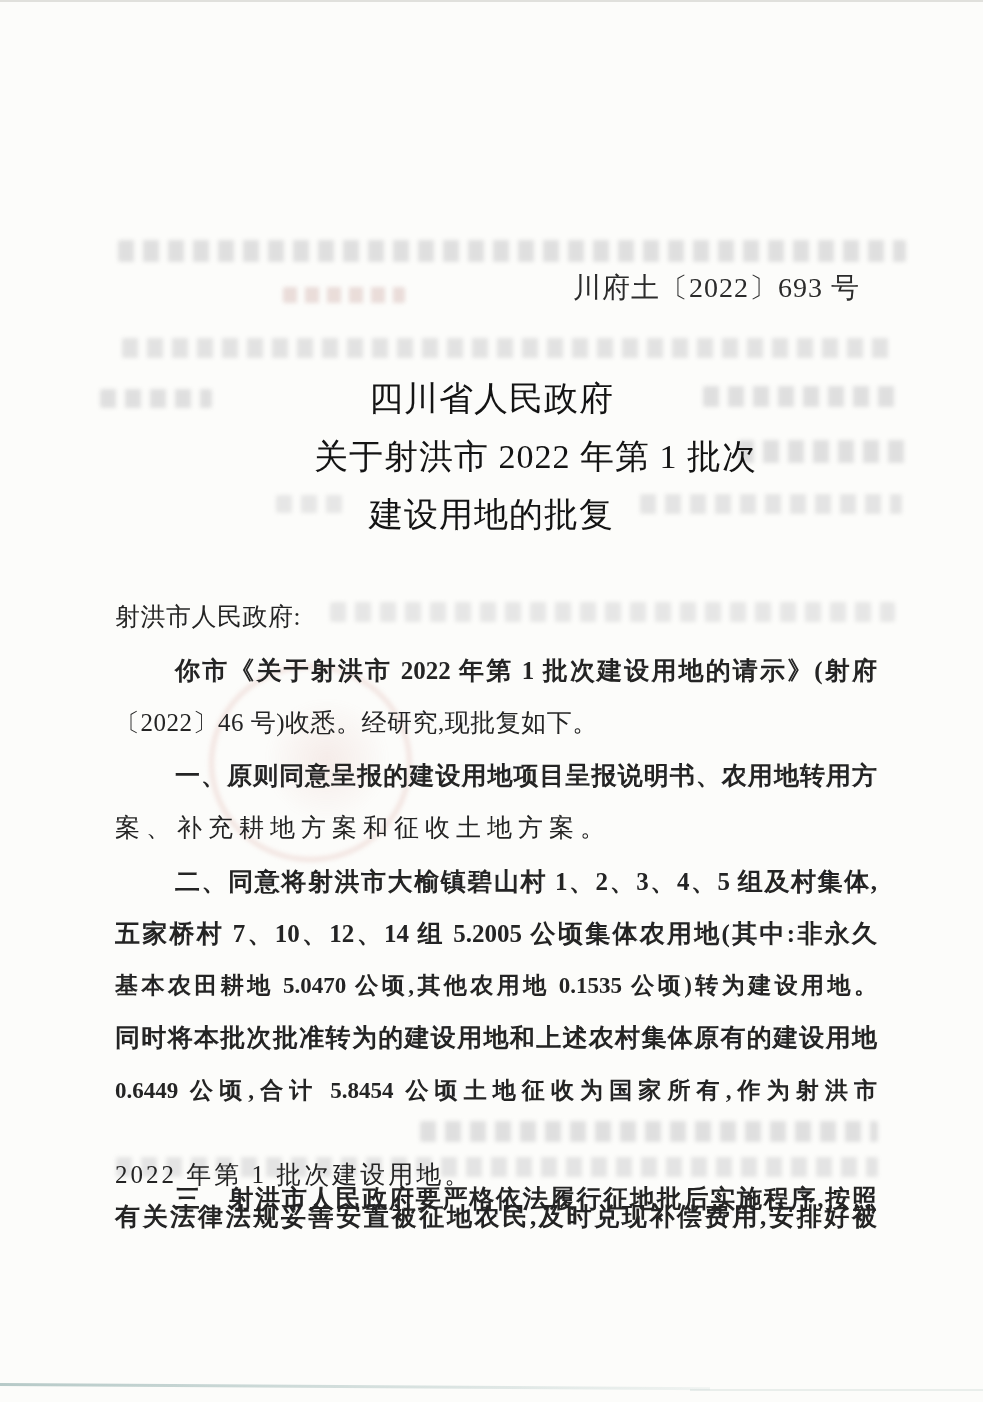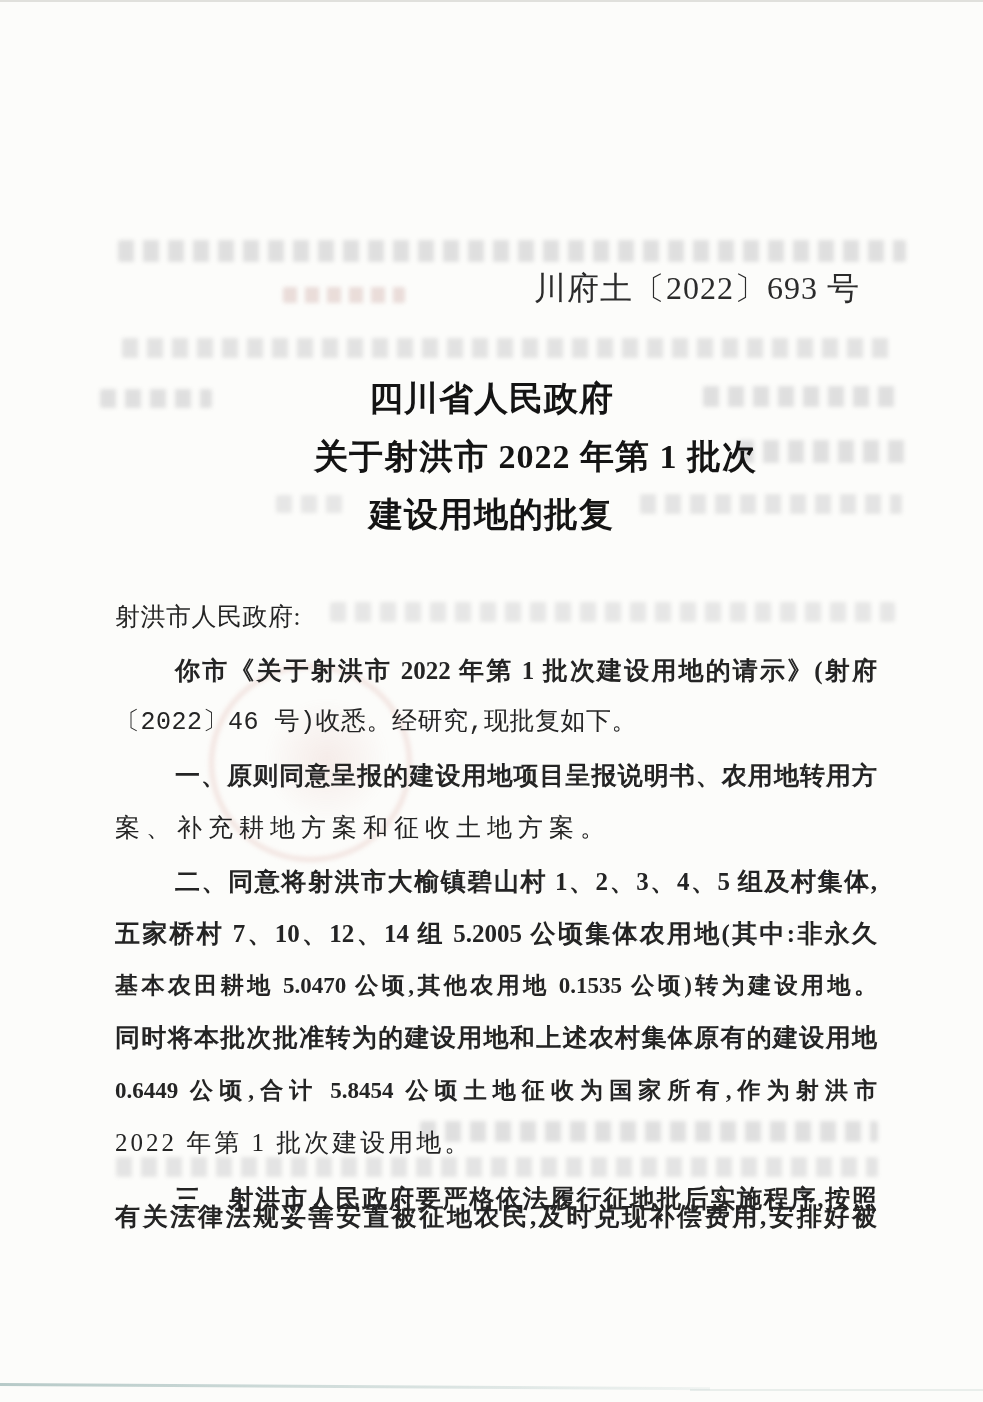"川府土〔2022〕693 号" .doc-number { font-size: 32px -> 28px }
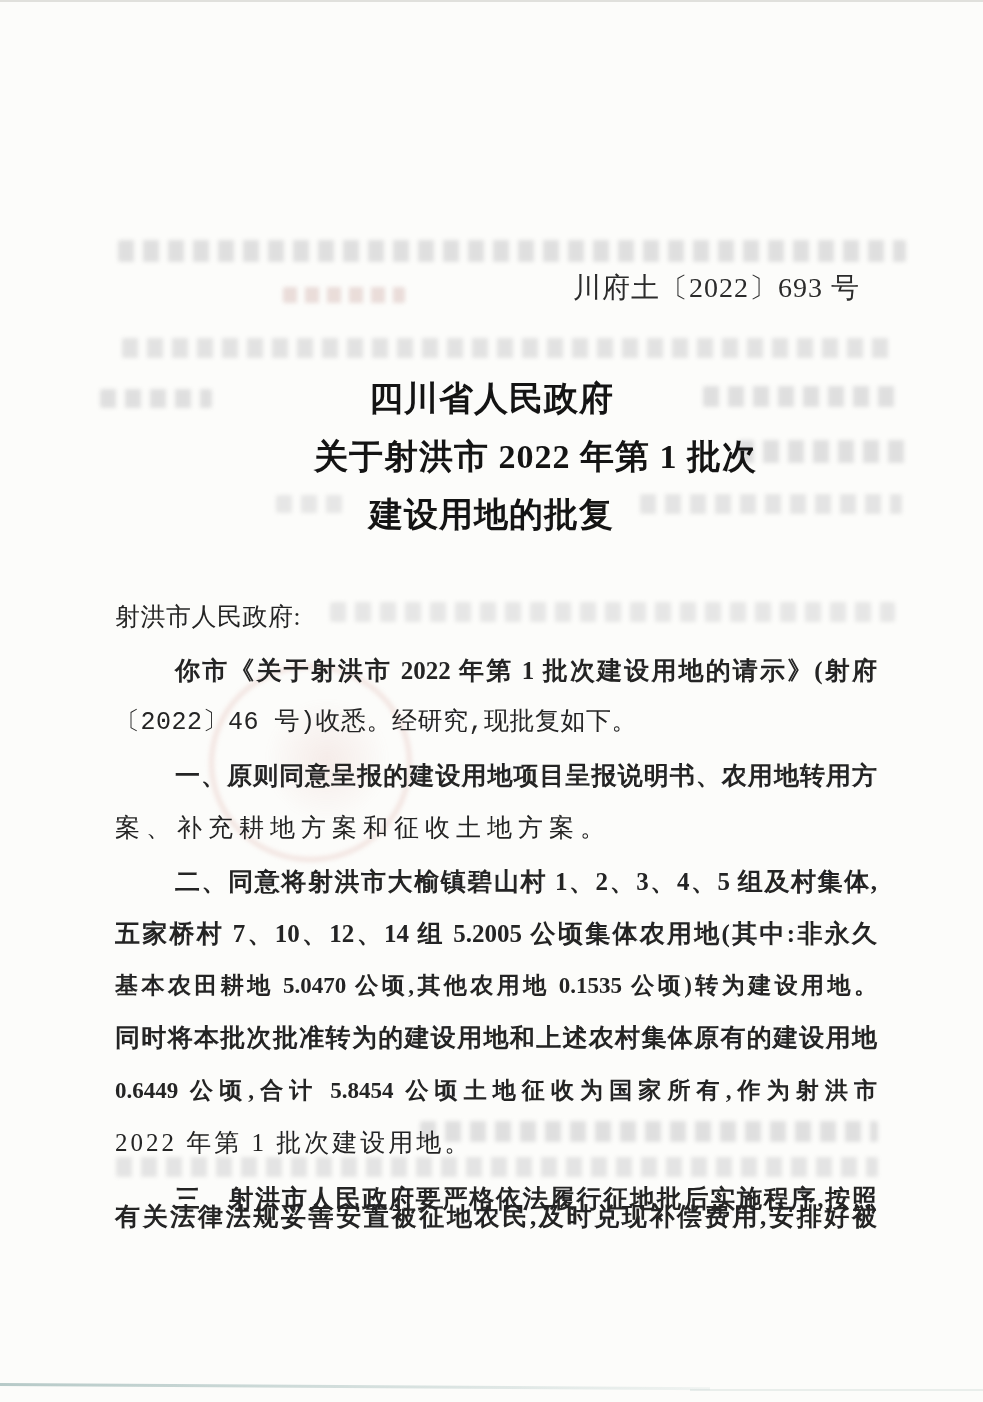"四川省人民政府" .title-line { font-weight: 700 -> 400 }
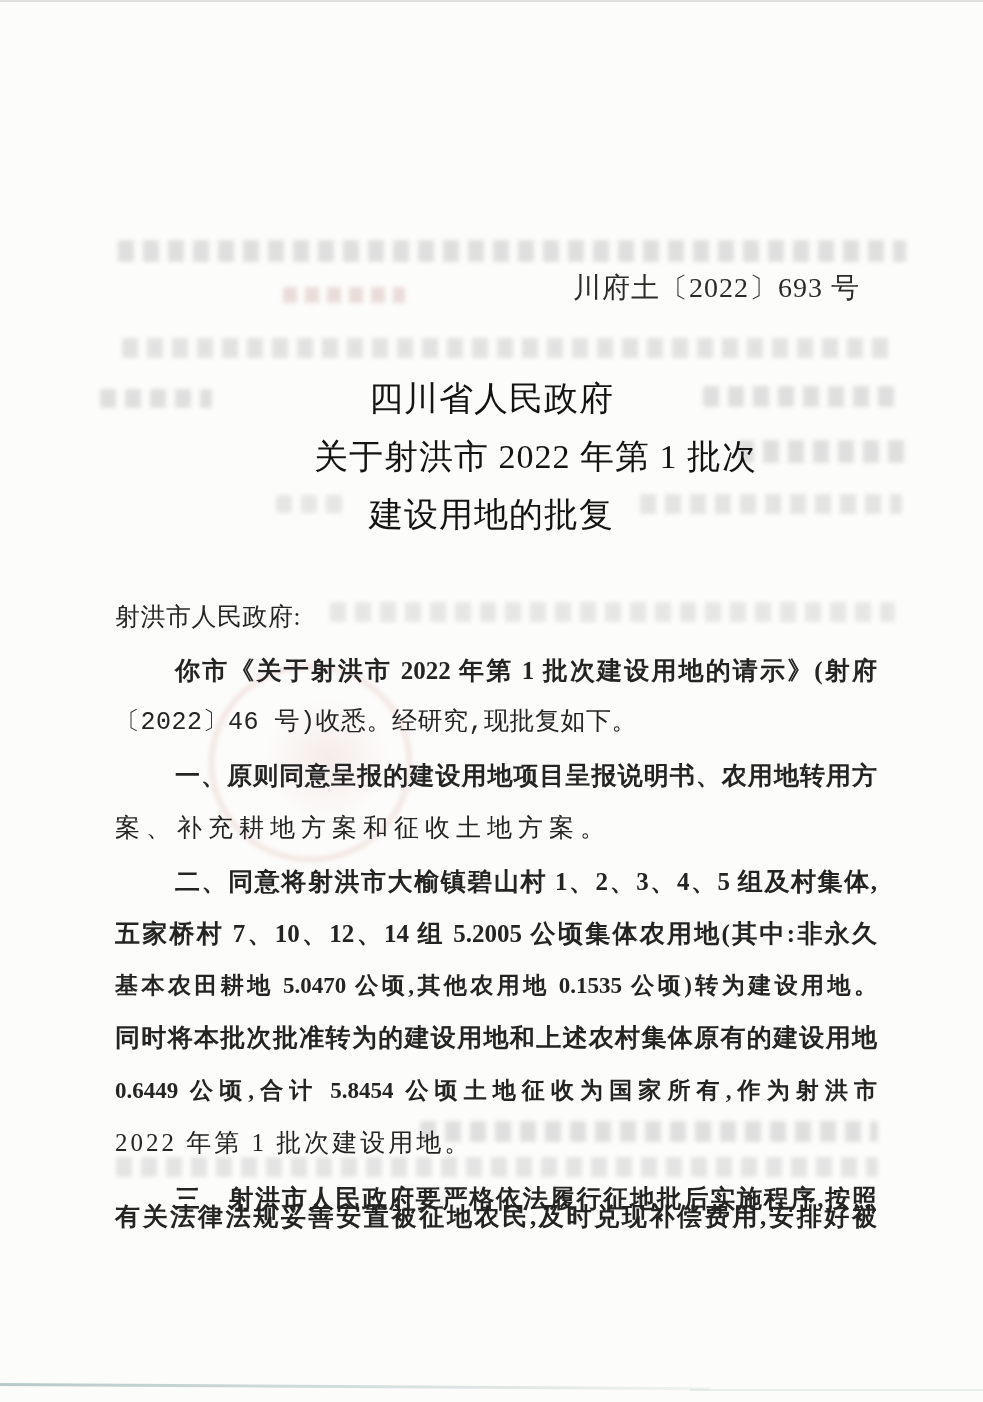"〔2022〕46 号)收悉。经研究,现批复如下。" .line.end1 { font-family: Liberation Mono, monospace -> none }
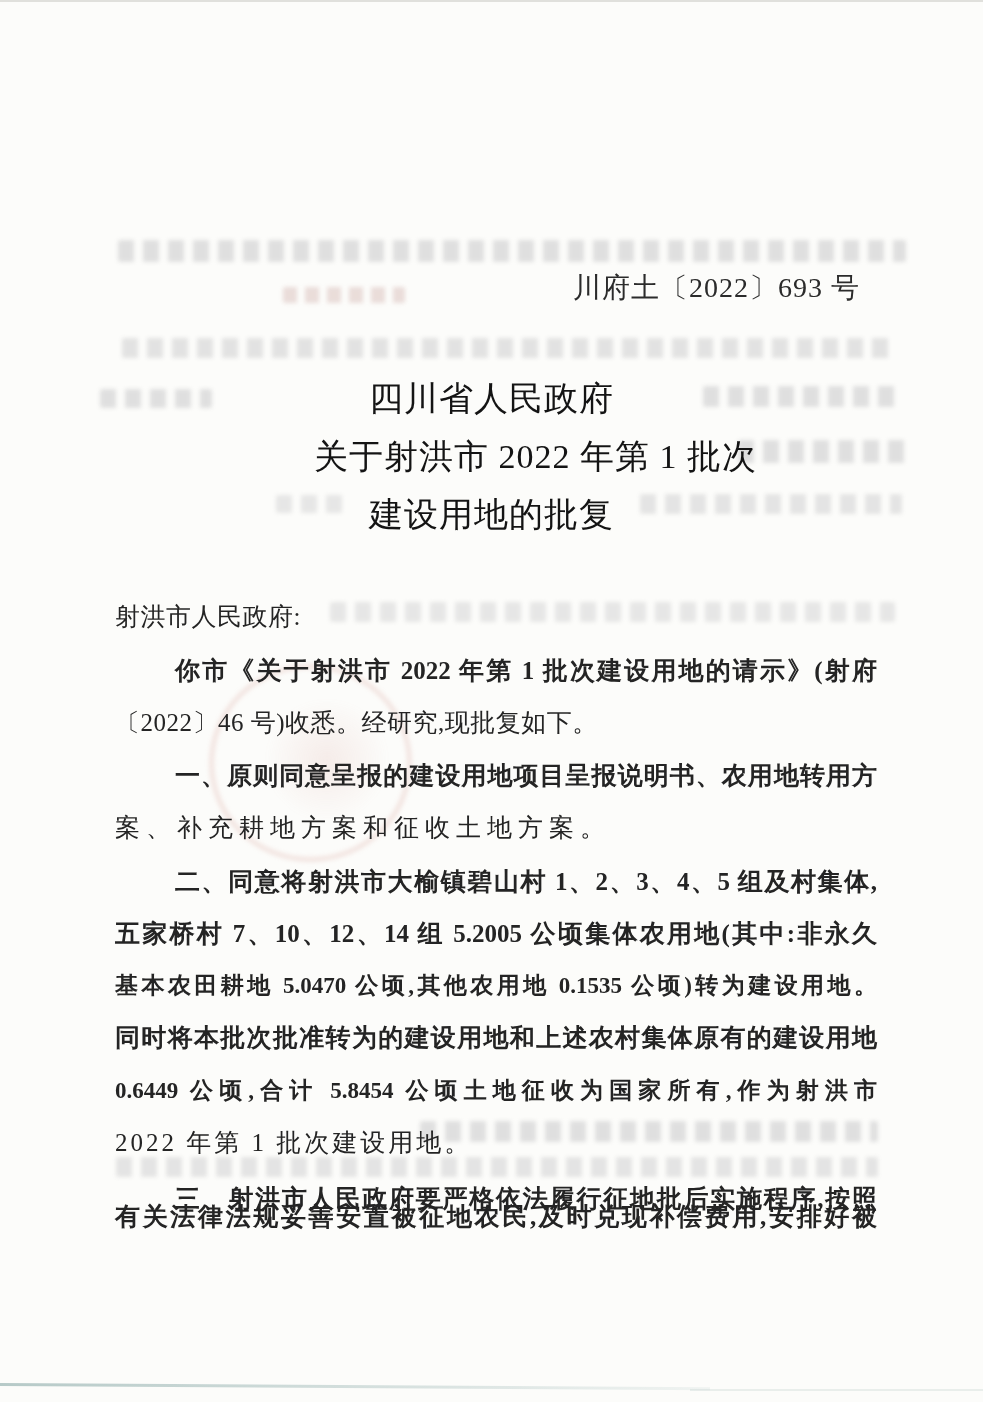"2022 年第 1 批次建设用地。" .line.end3 { margin-top: none -> 32px }
